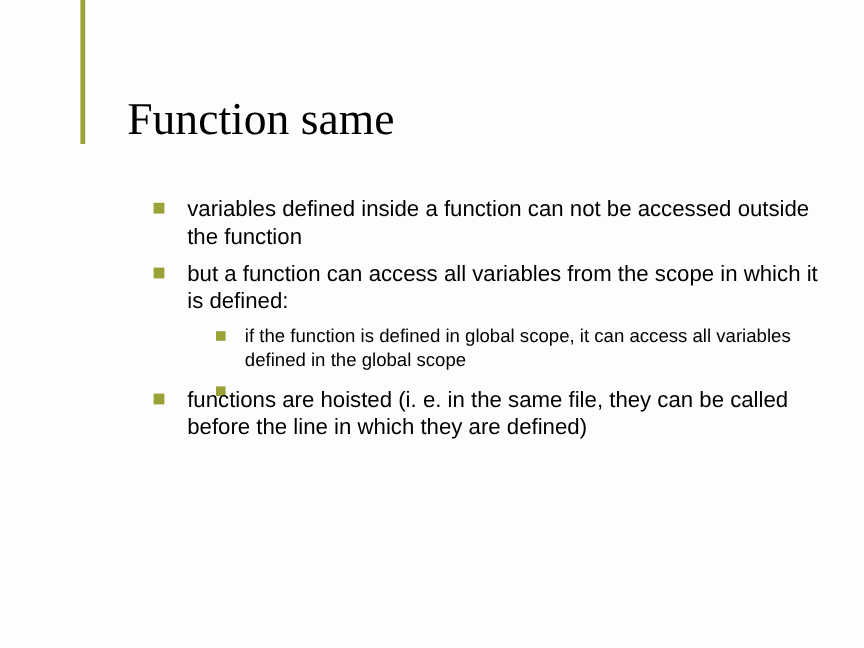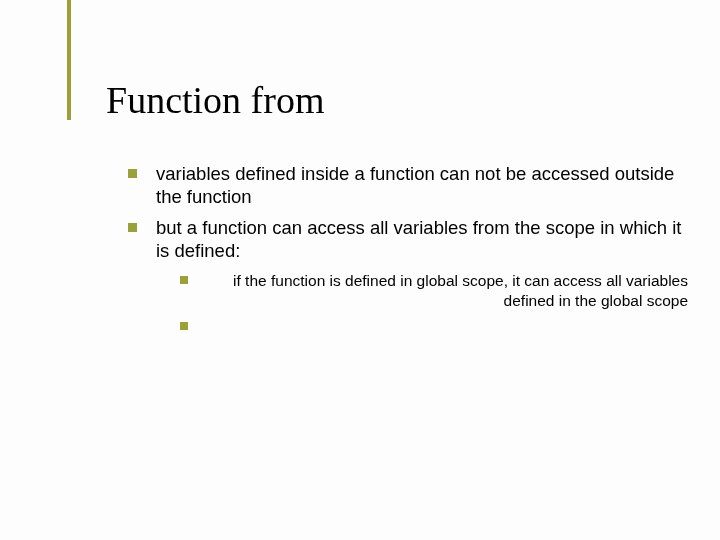"Function from" div.title { text: from -> same }
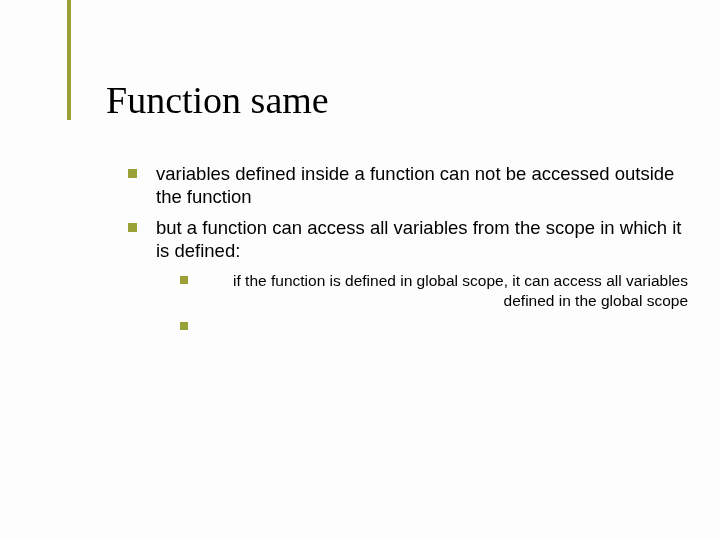"if the function is defined" ul.sub > li { text-align: right -> none }
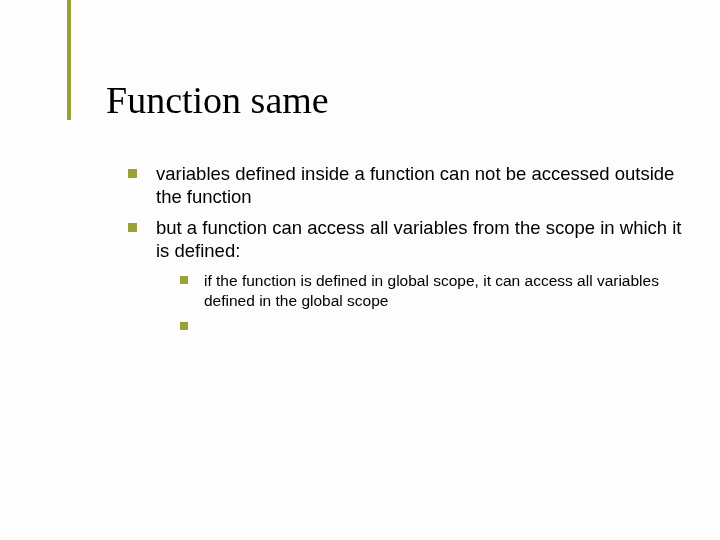"functions are hoisted (i. e." li { html: none -> <li> <span></span> <span>functions are hoisted (i. e. in the same file, they can be called before the line in which they are defined)</span> </li> }
